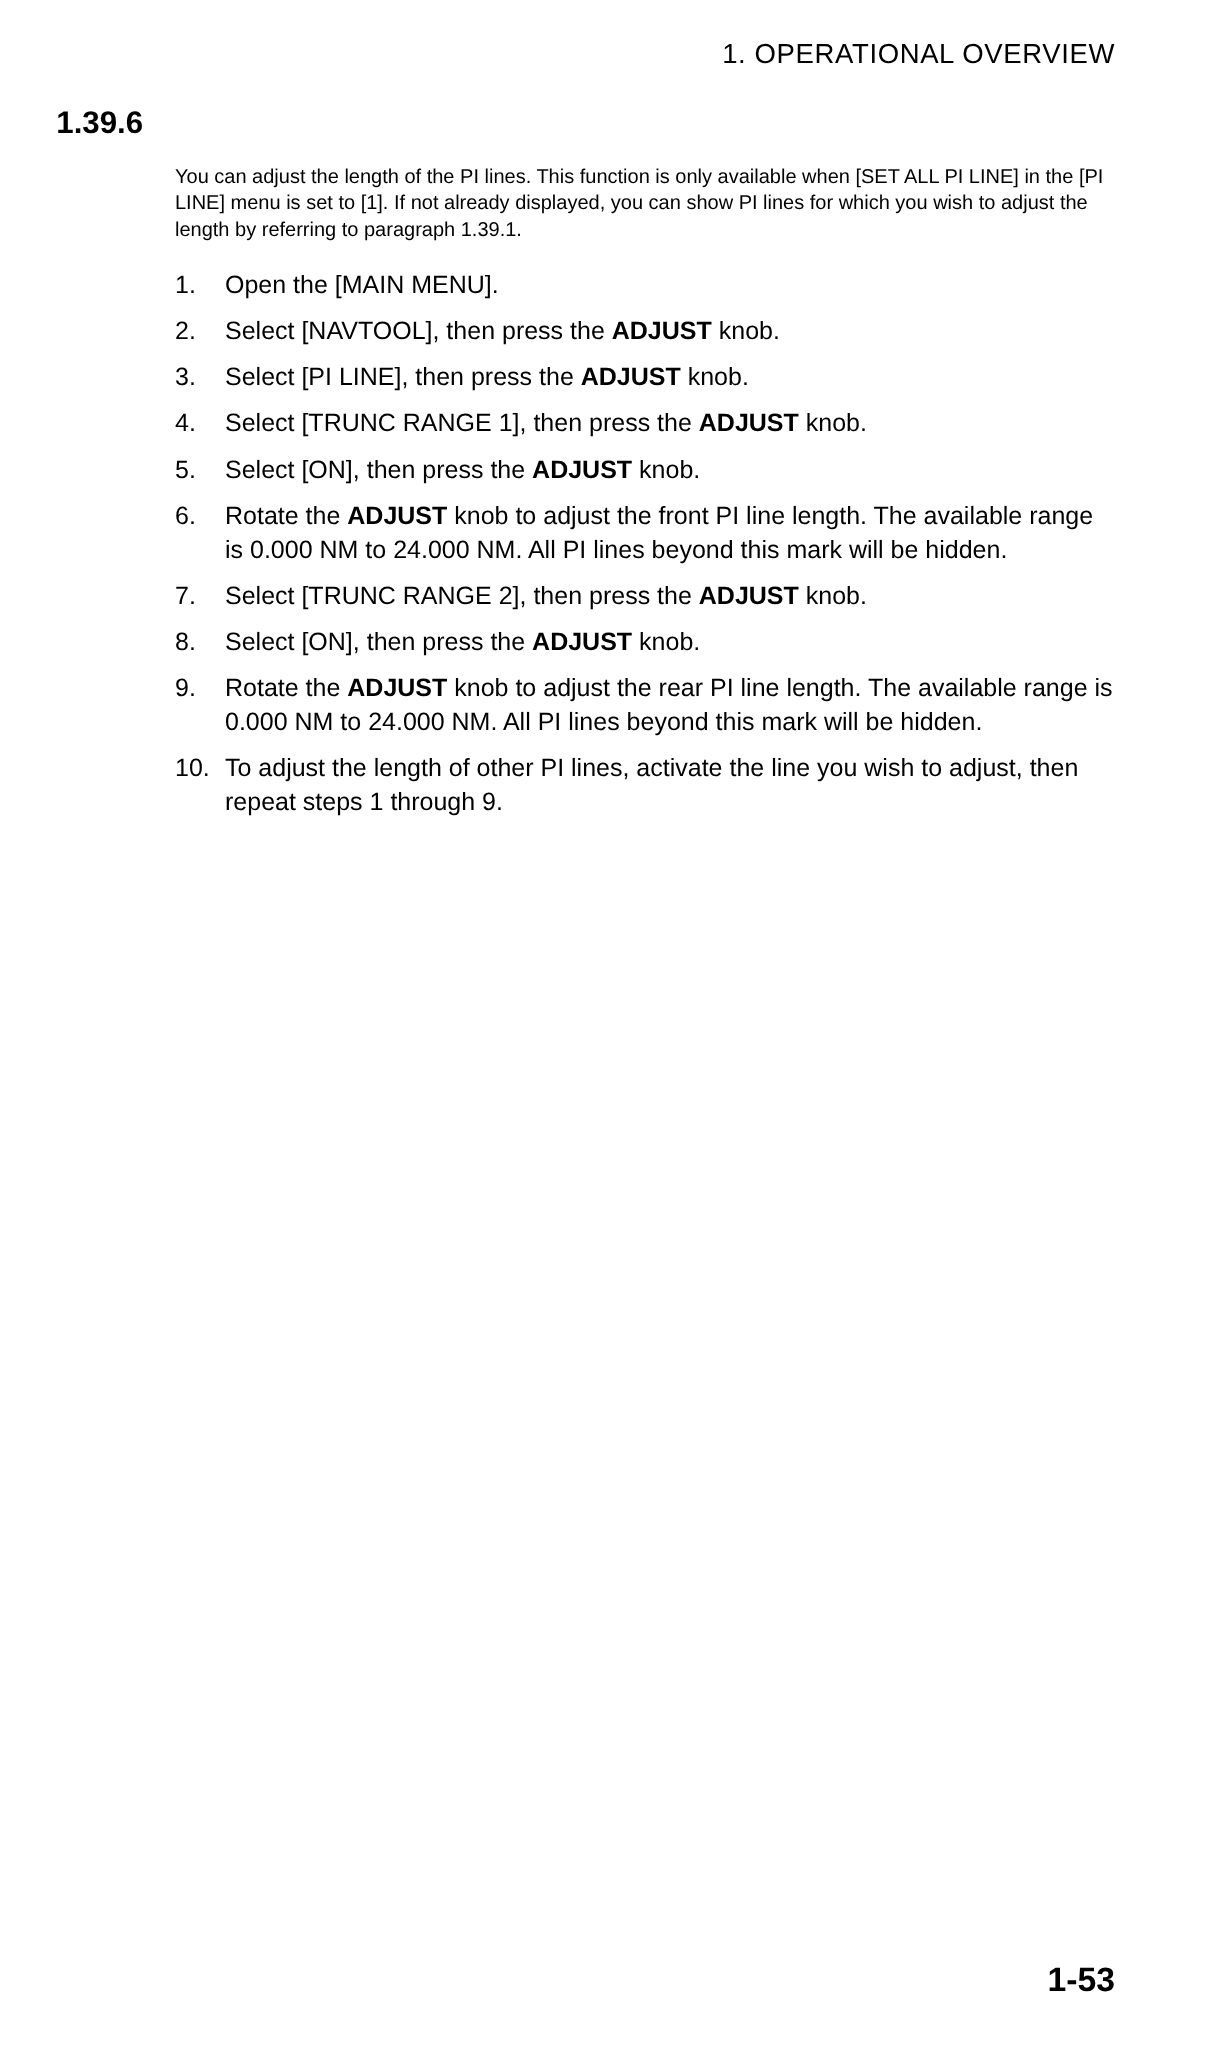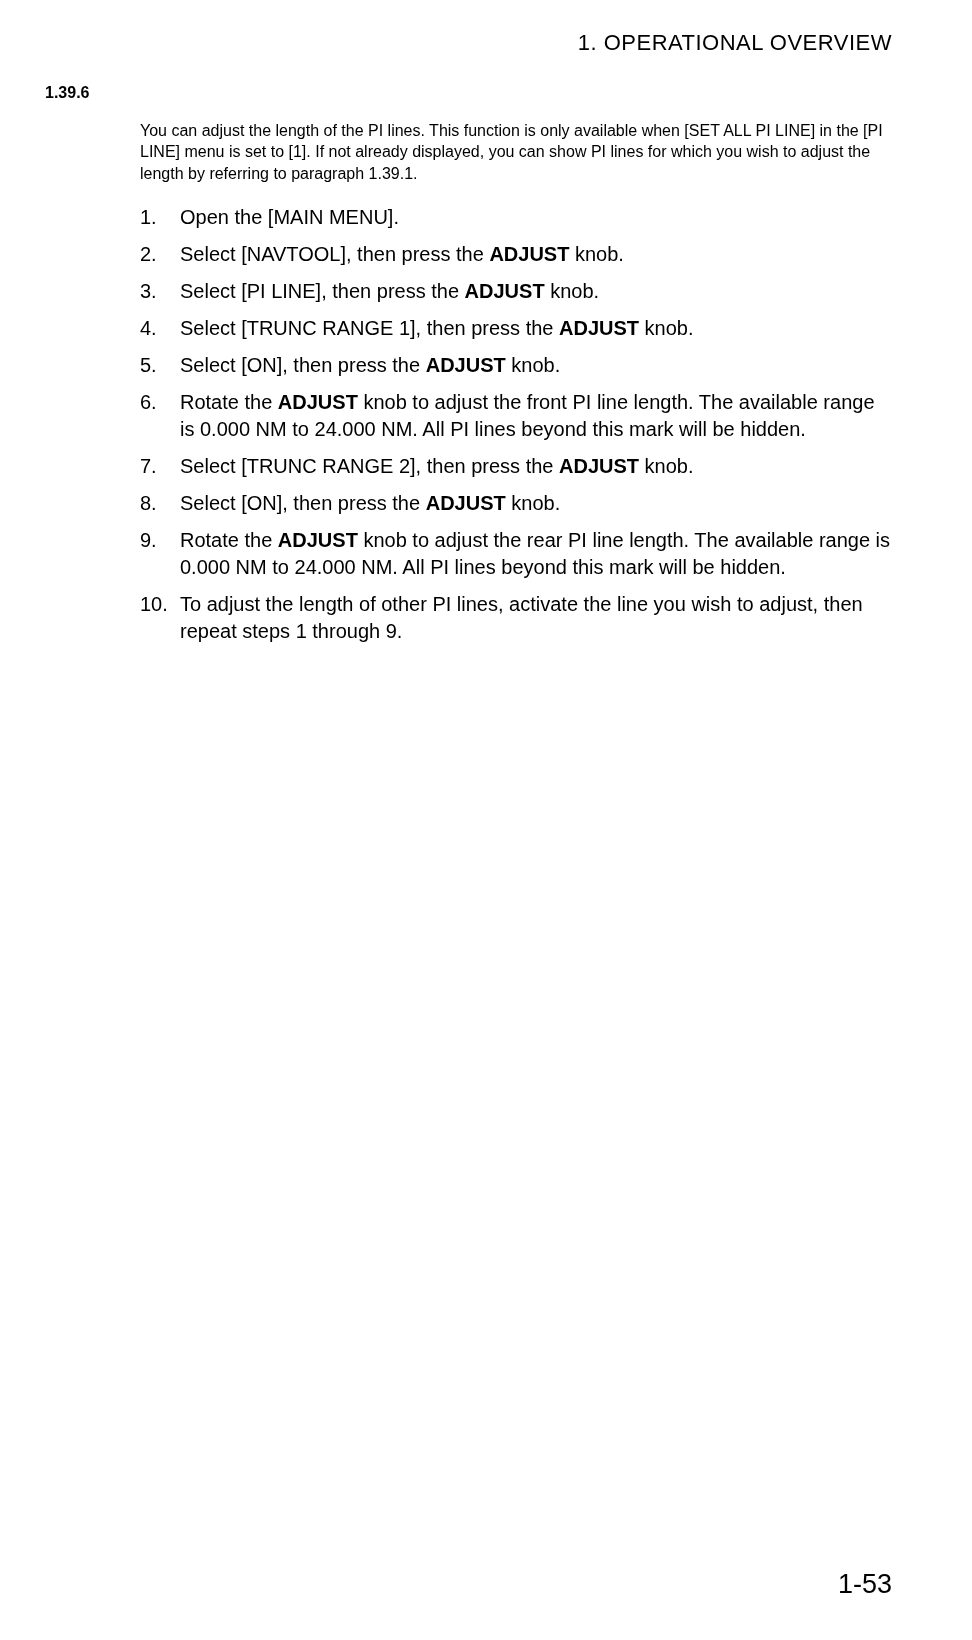"1.39.6" .section-heading { font-size: 16px -> 25px }
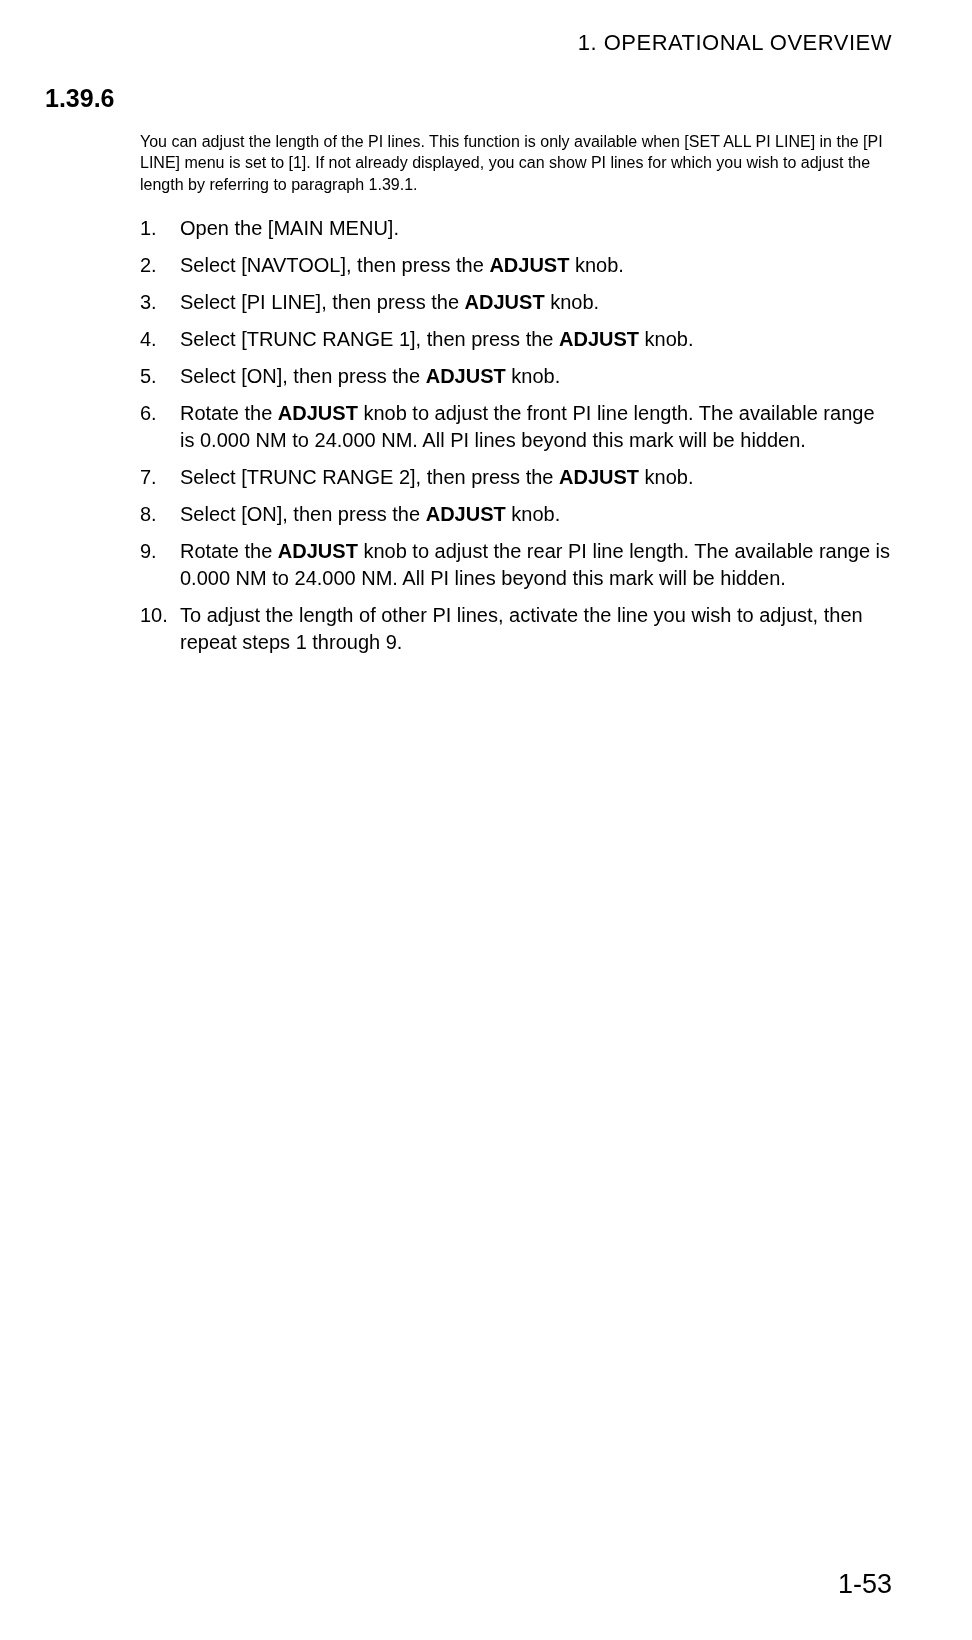"1-53" .page-number { font-weight: normal -> bold }
